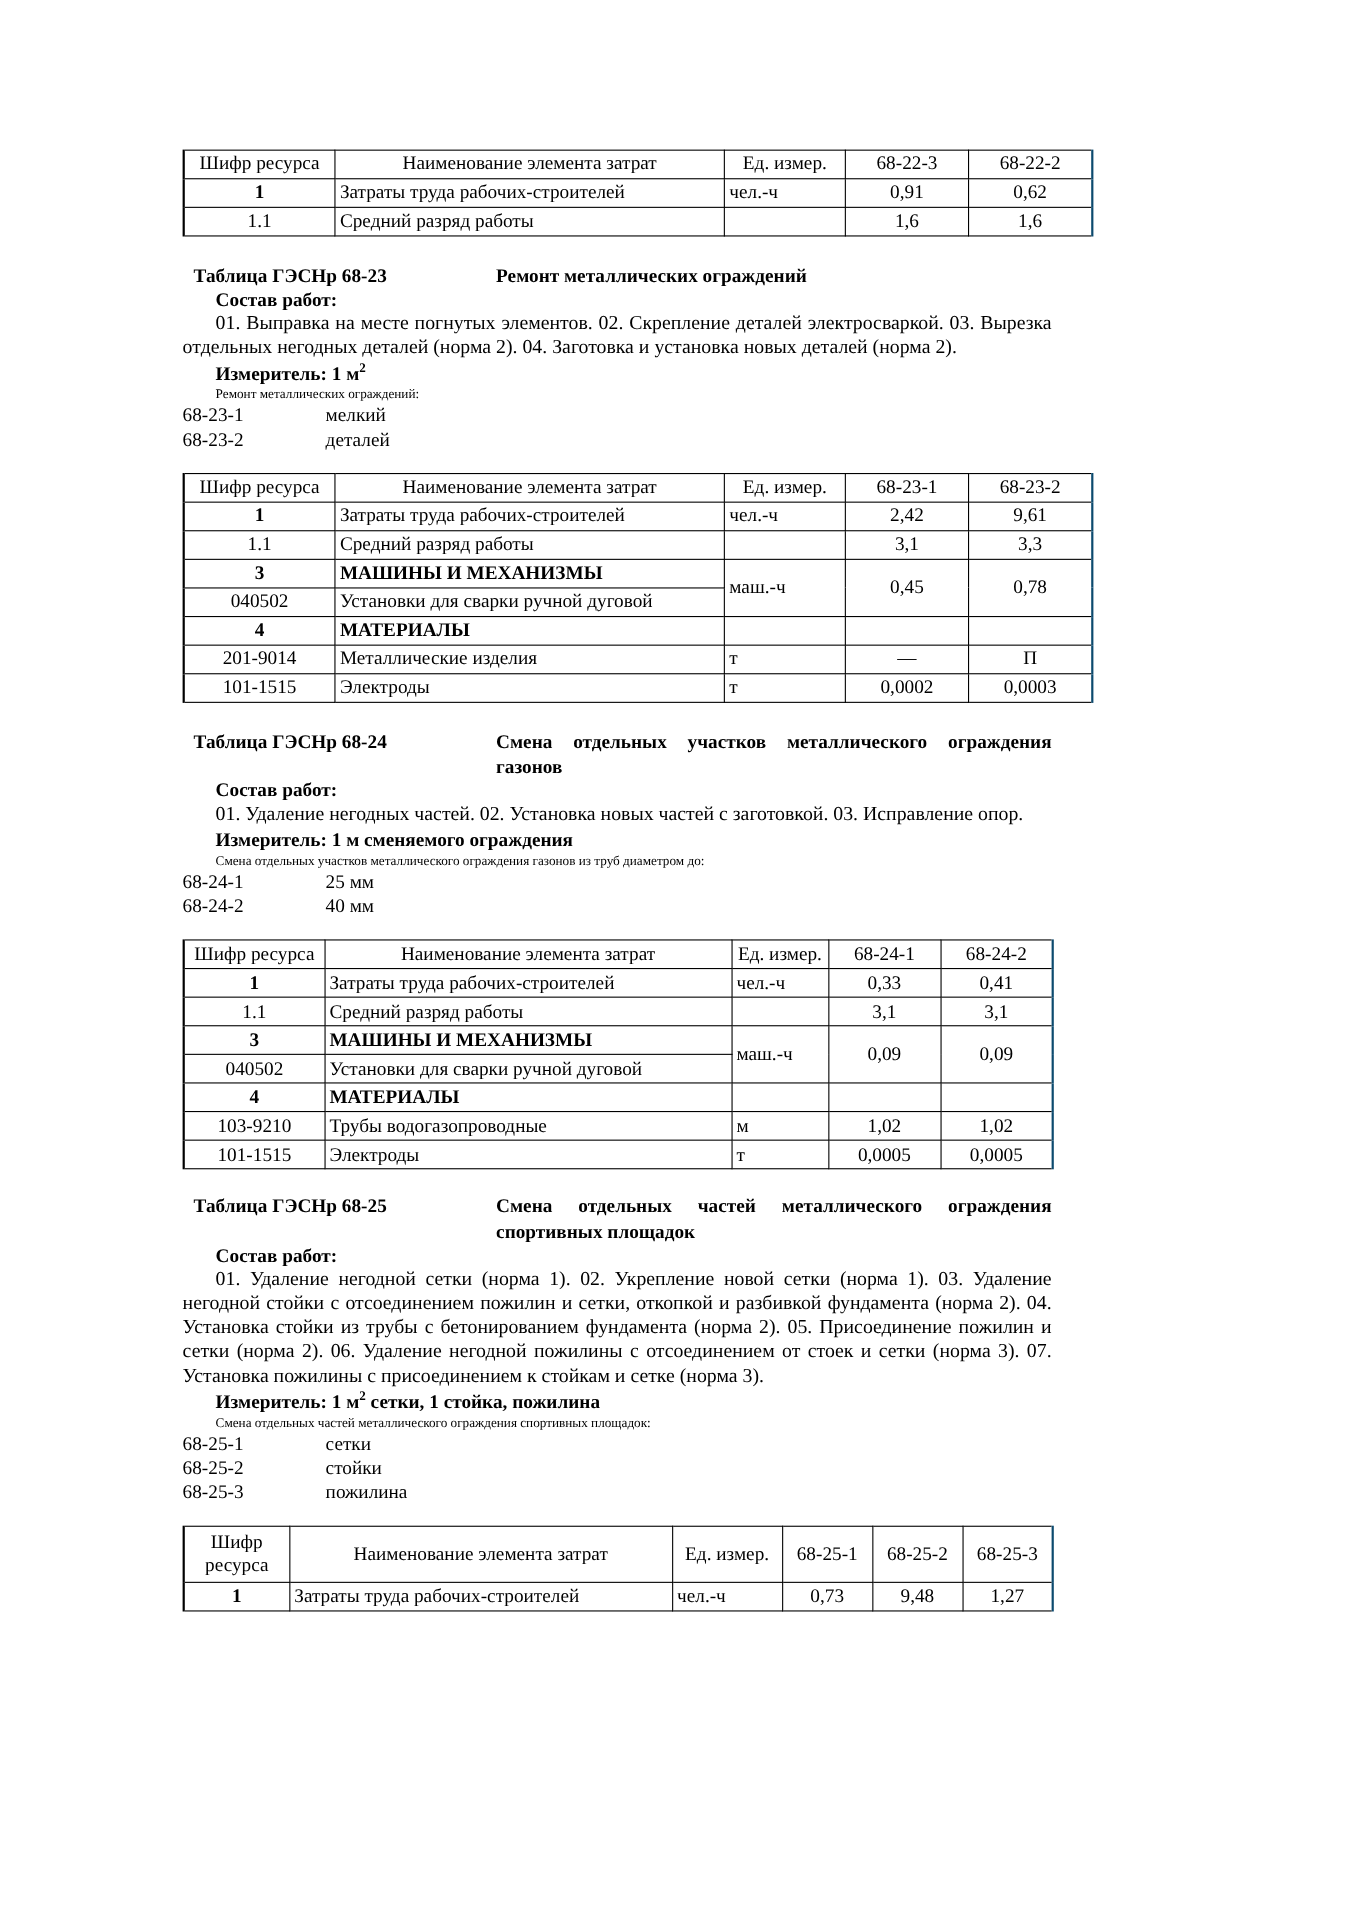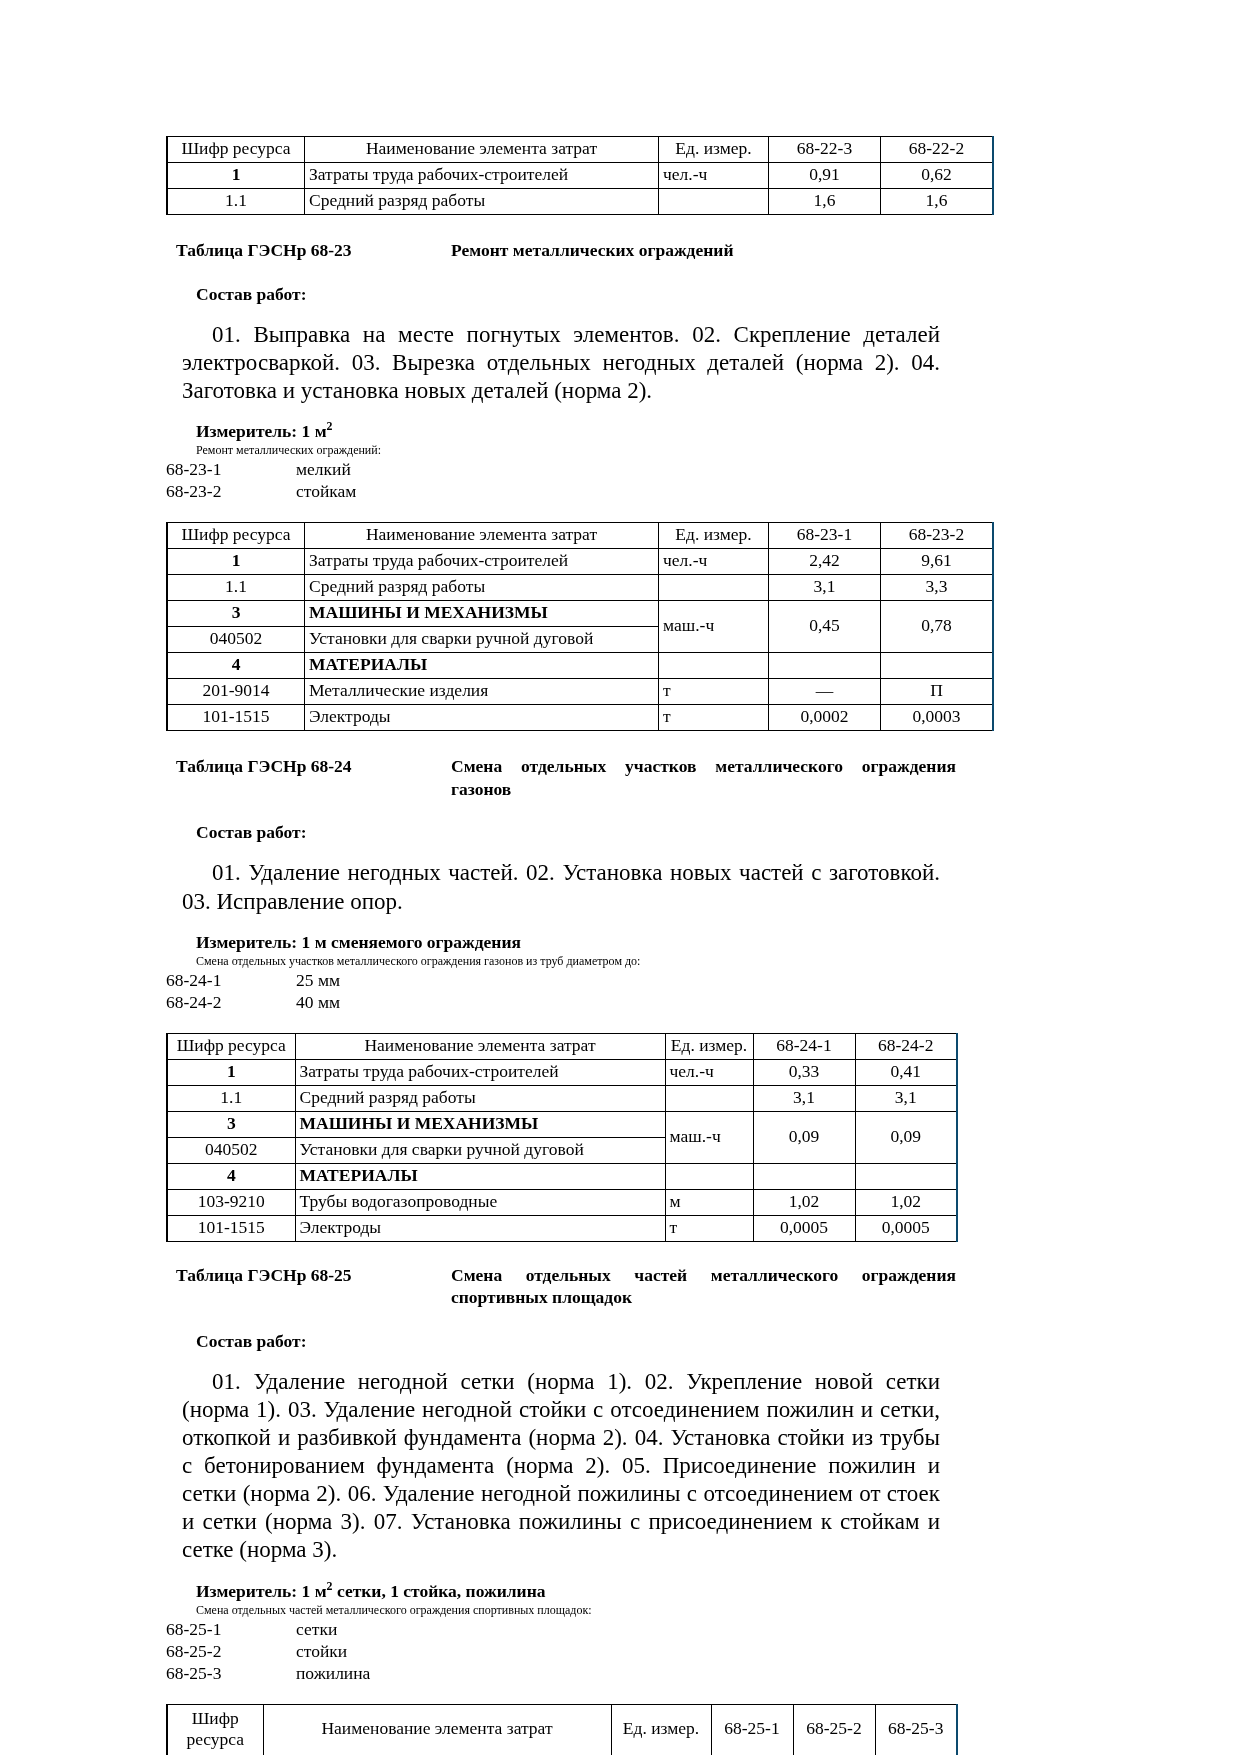"Состав работ:" .sect-head { margin-top: 22px -> none }
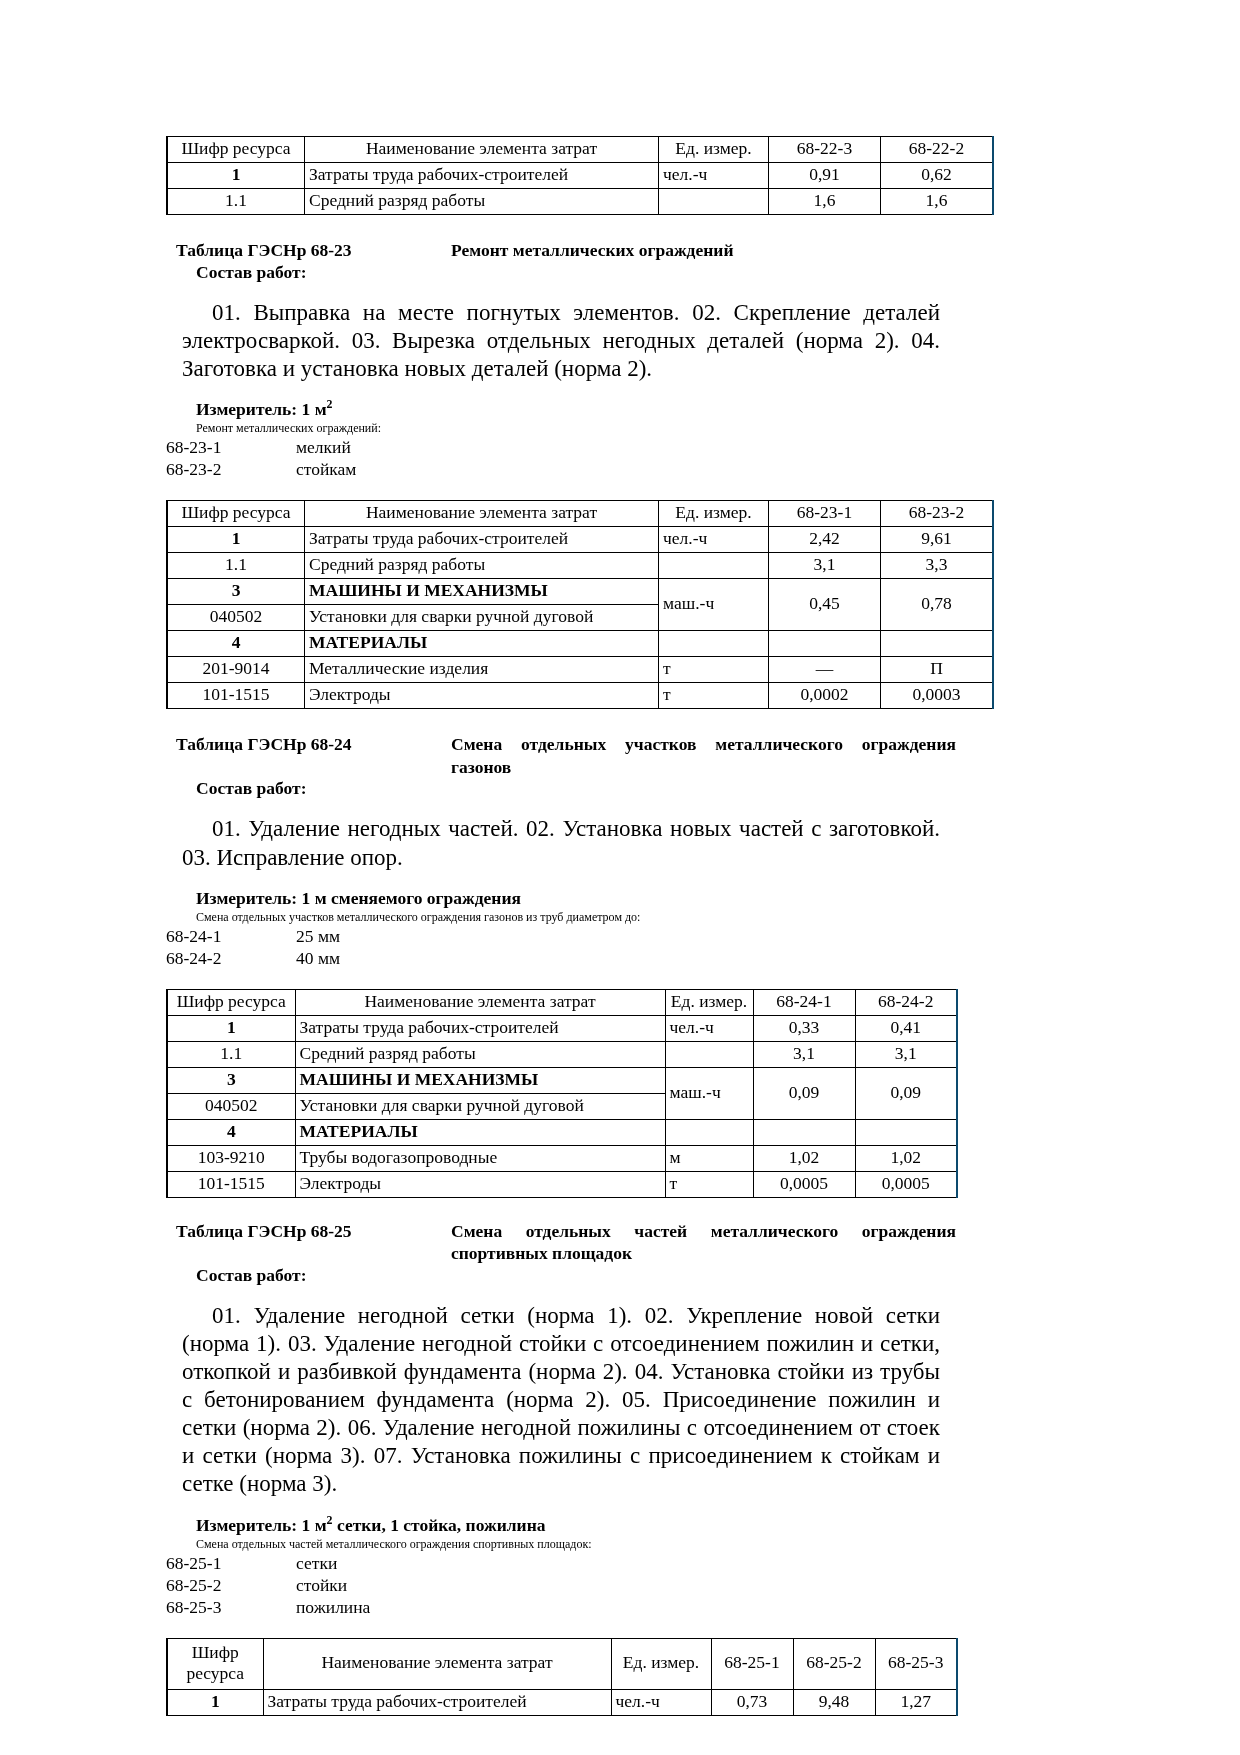"01. Выправка на месте погнутых" p.body { font-size: 23px -> 18px; margin: 16px -> 0 }
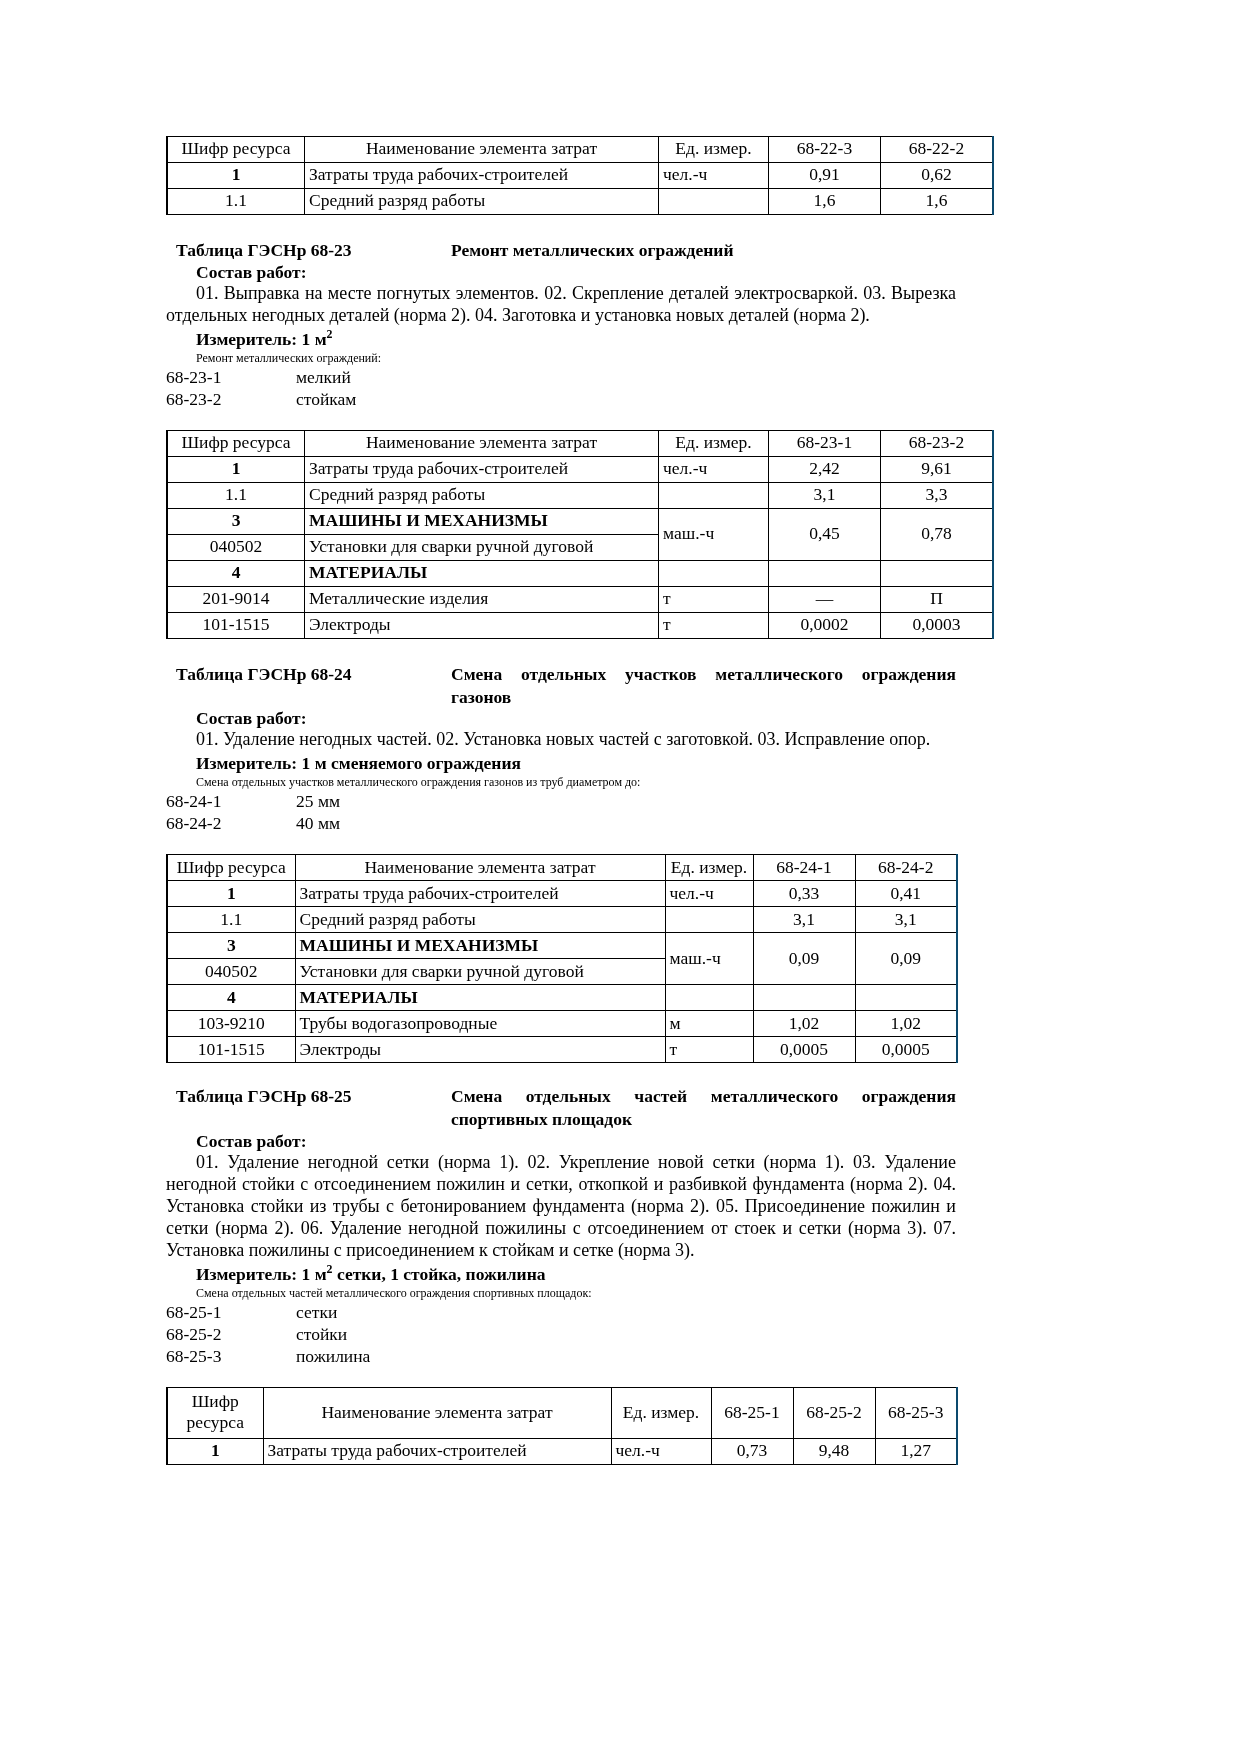"стойкам" div.desc { text: стойкам -> деталей }
